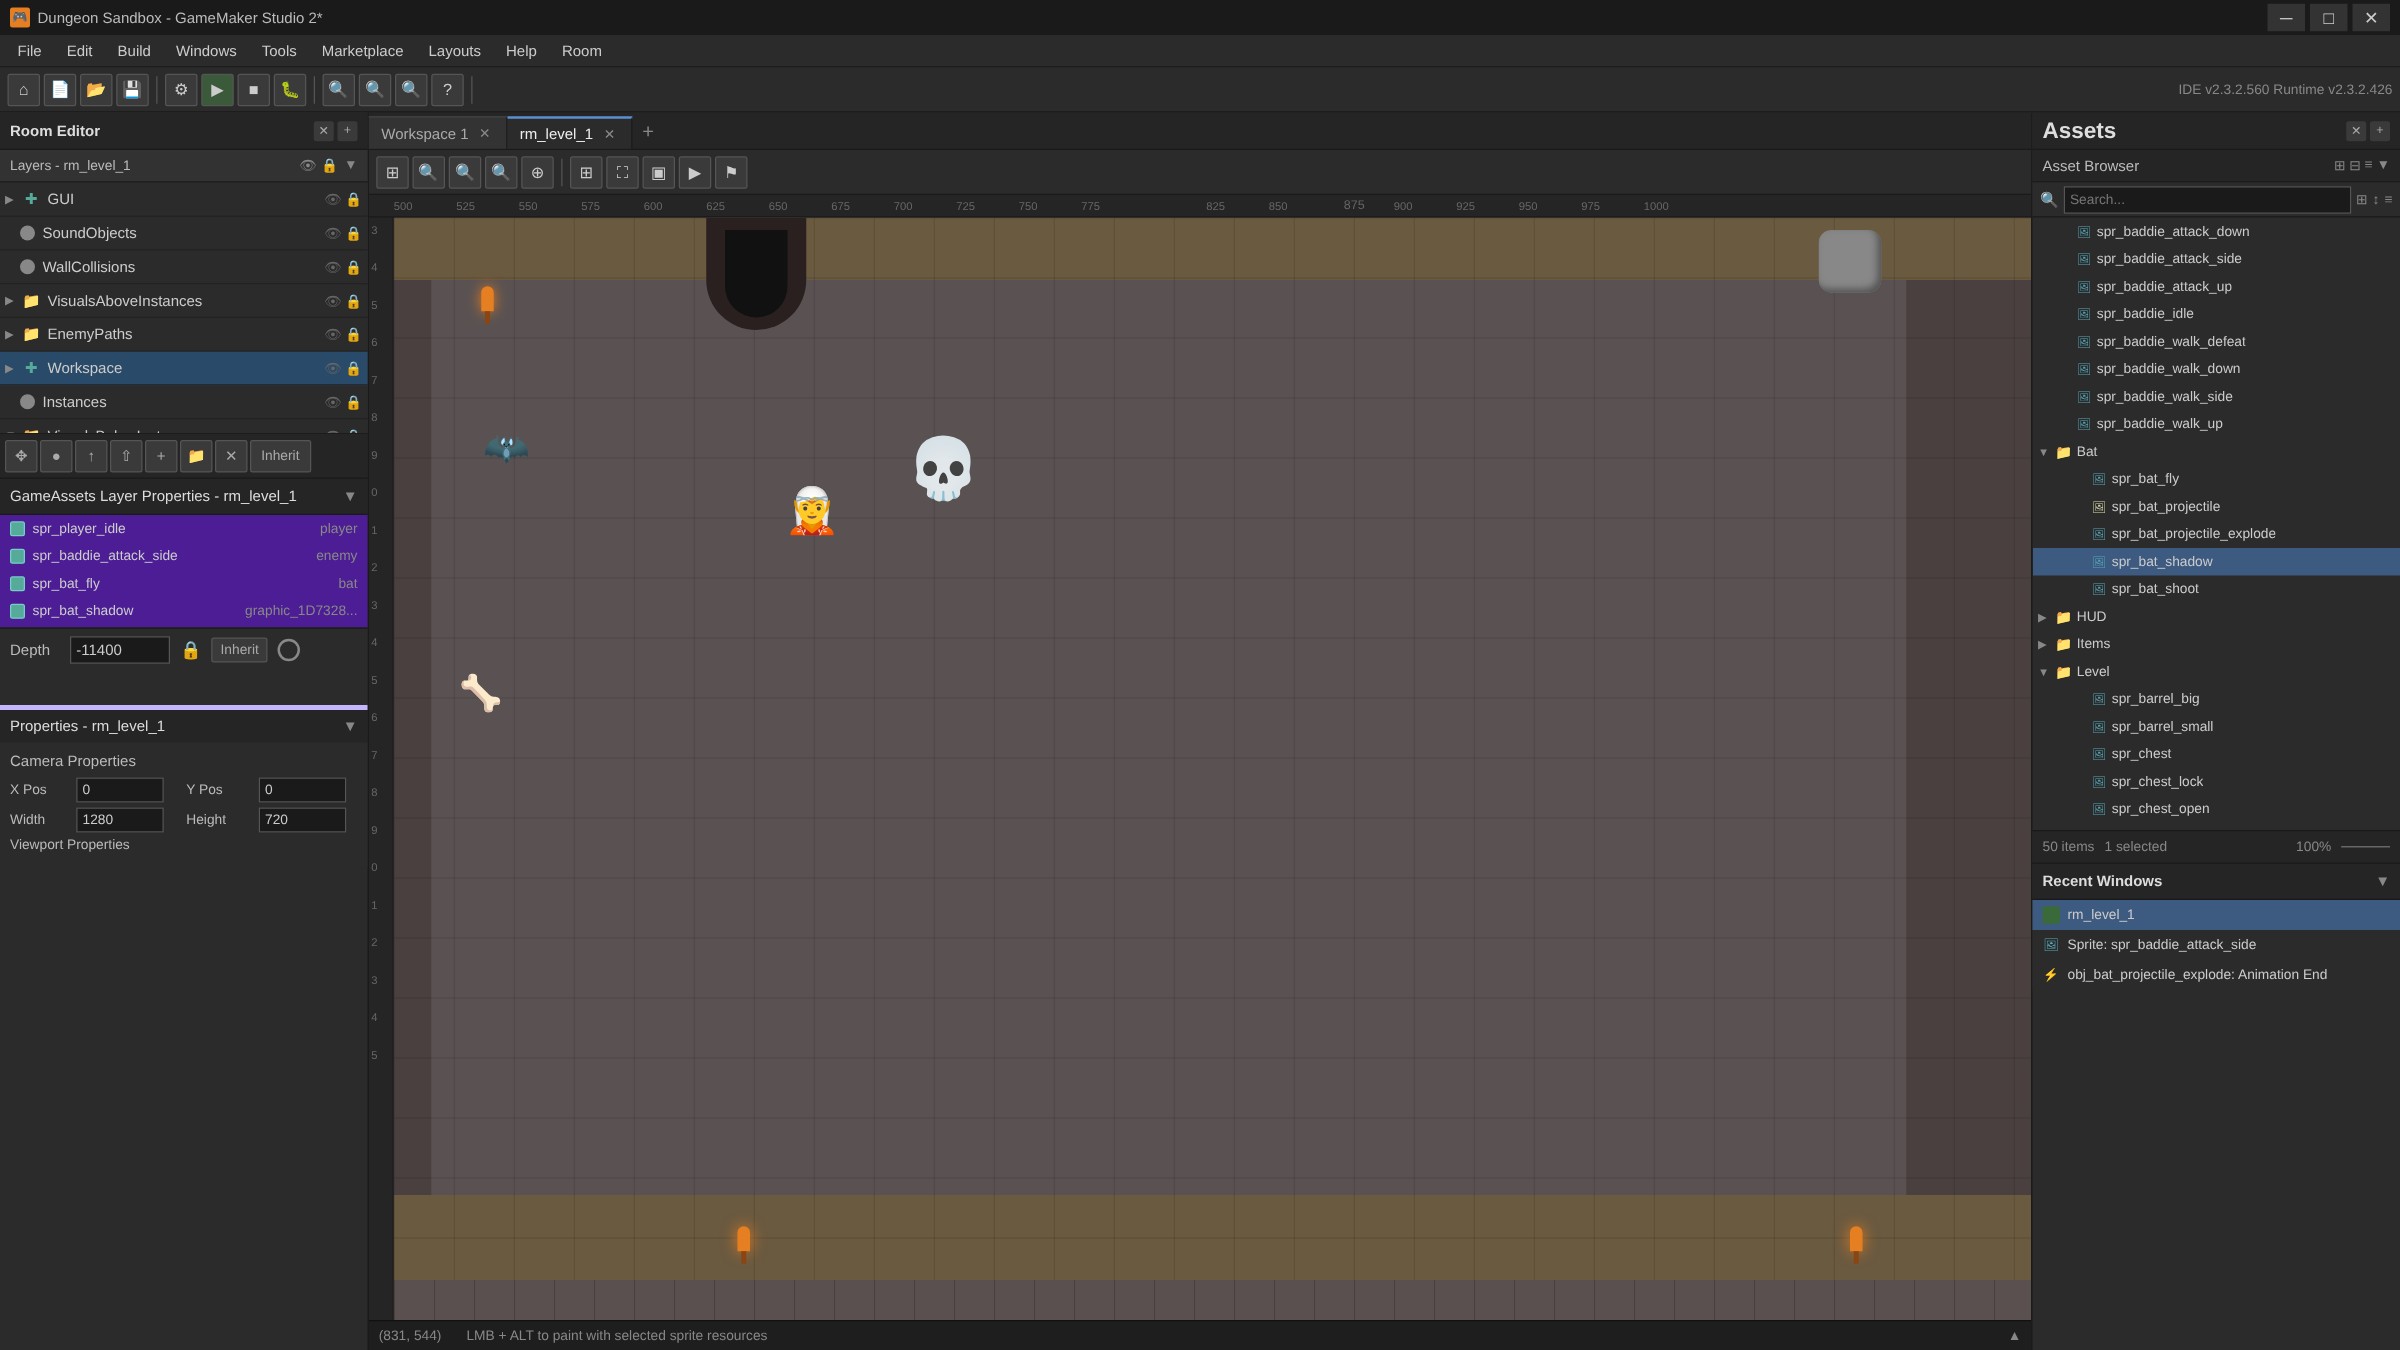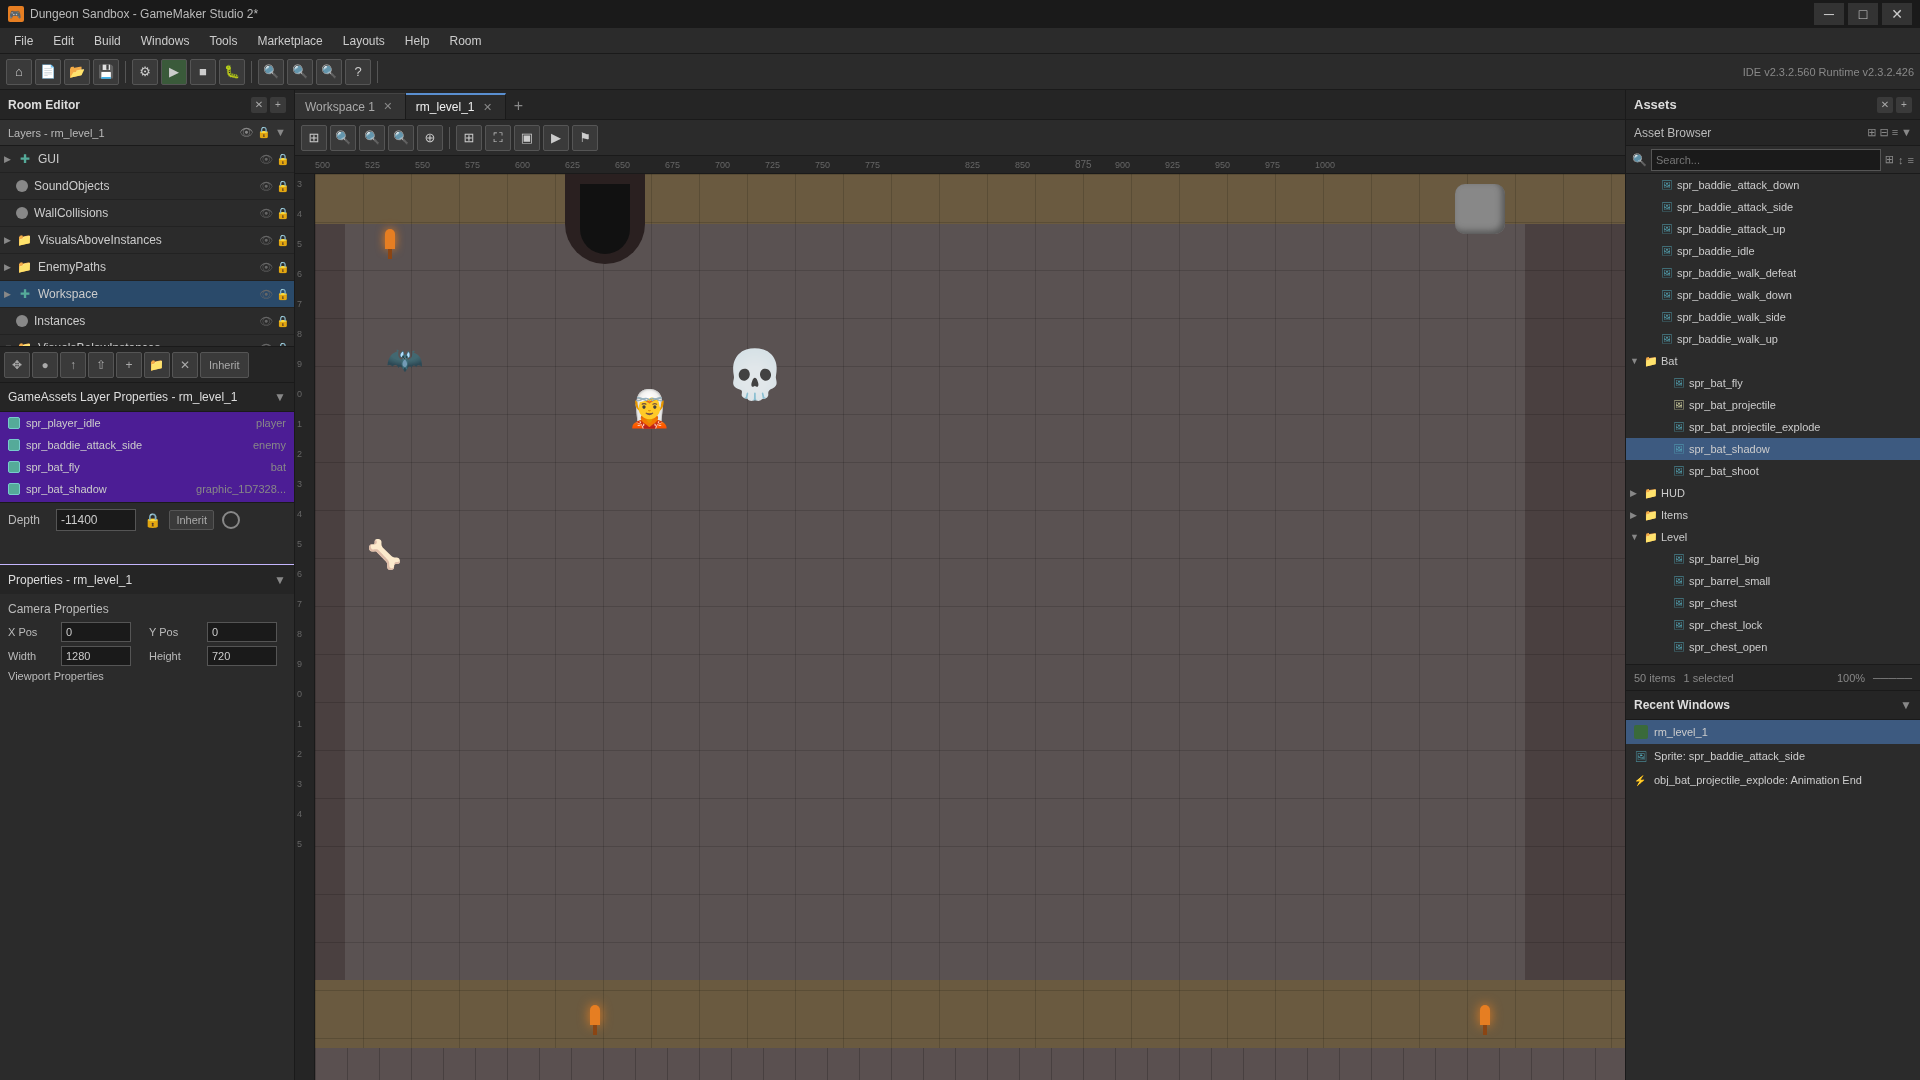"Assets" .assets-title { font-size: 13px -> 18px }
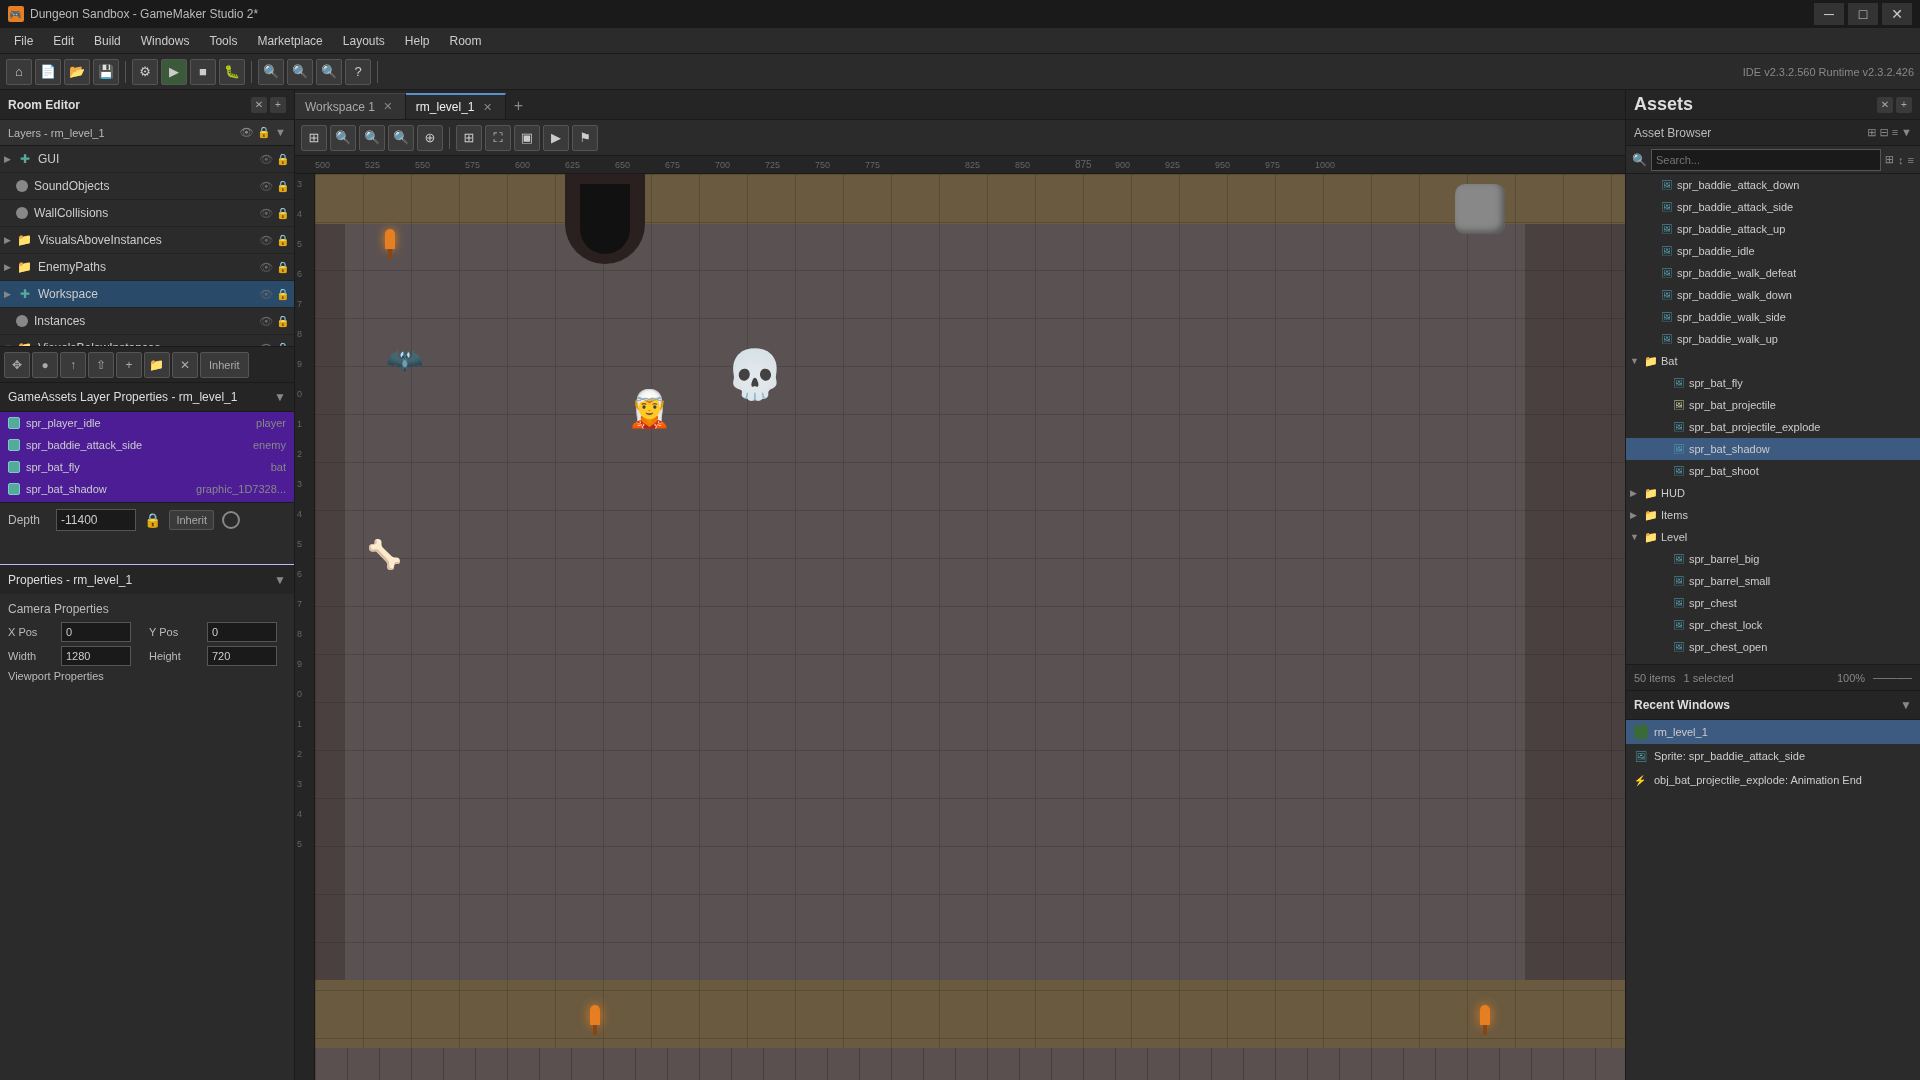"Properties - rm_level_1" .props-header { border-top: 1px solid #c4b5fd -> 4px solid #c4b5fd }
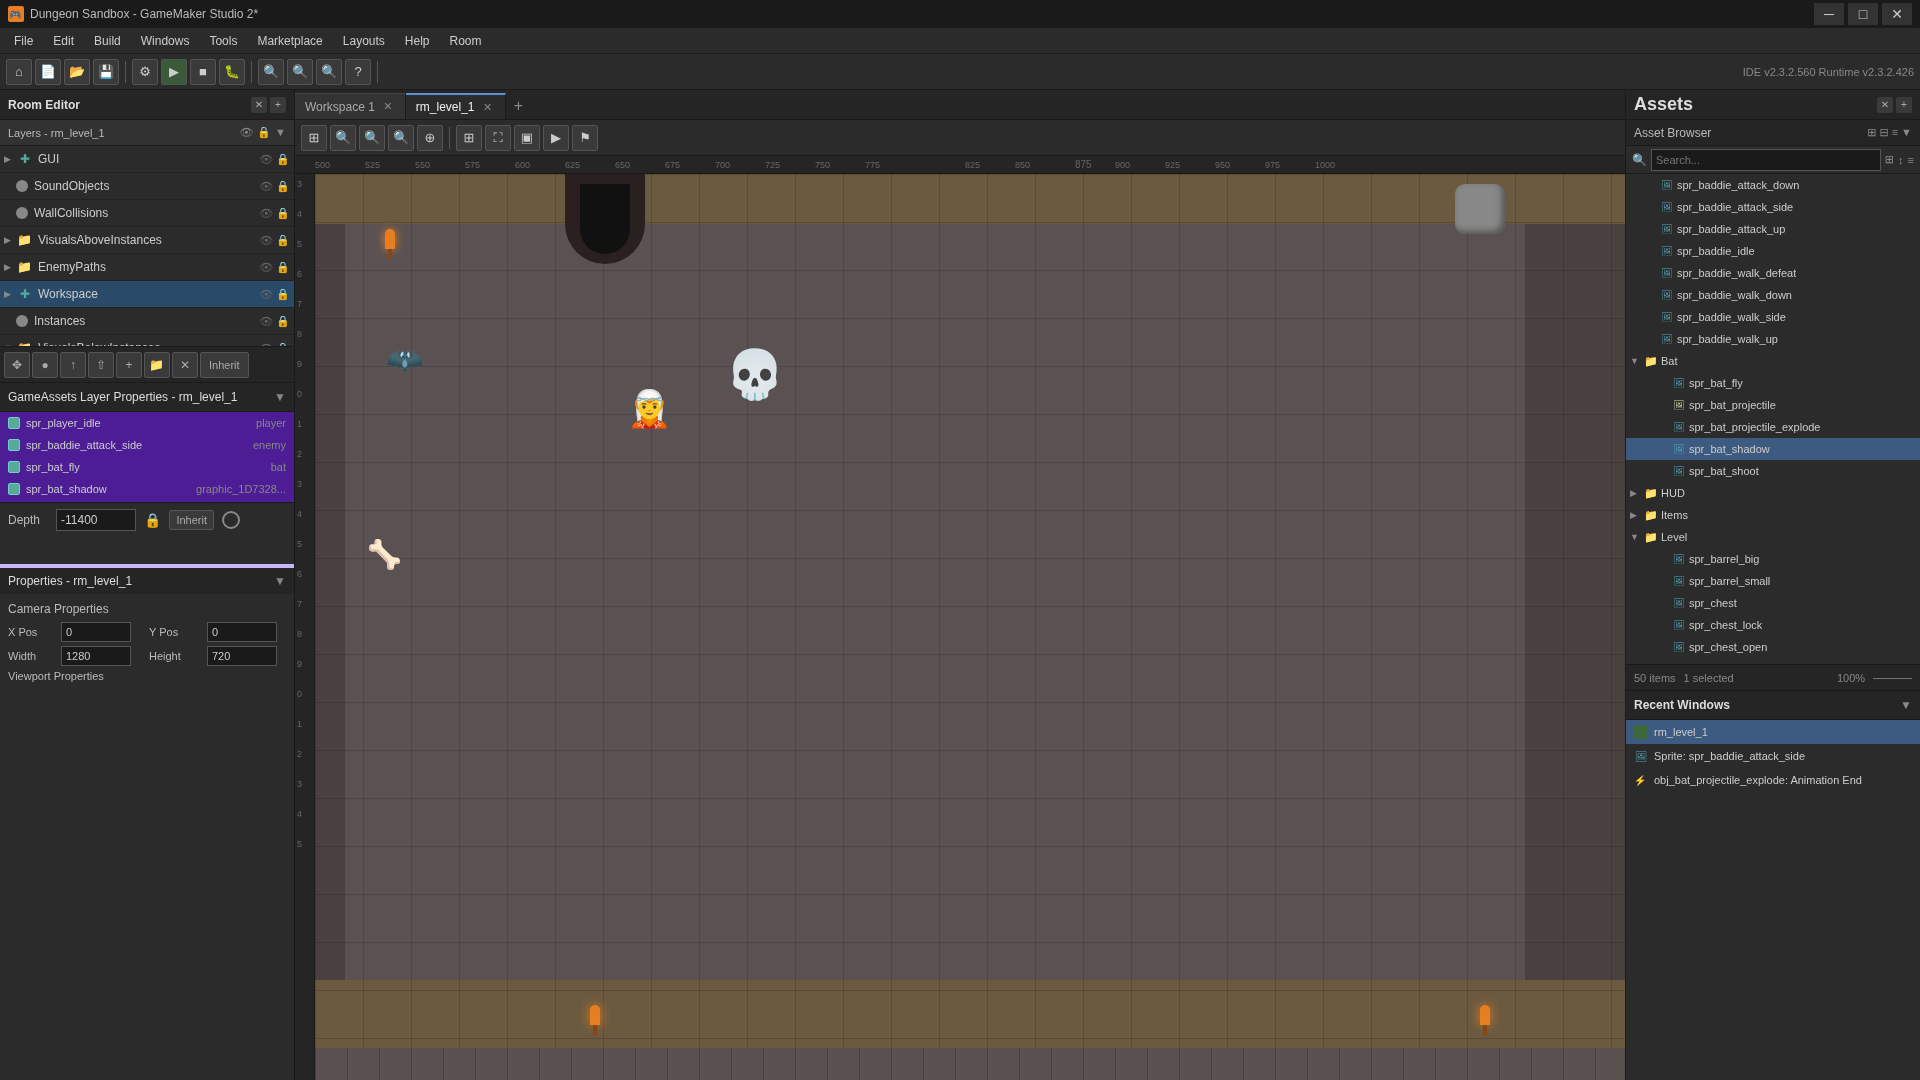"(831, 544)" div { html: none -> <div> <span>(831, 544)</span> <span>LMB + ALT to paint with selected sprite resources</span> <div></div> <span>▲</span> </div> }
